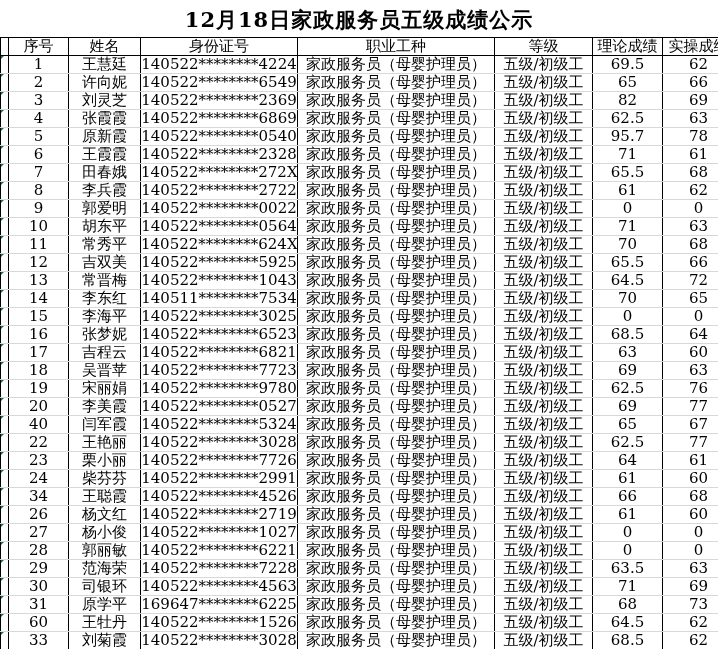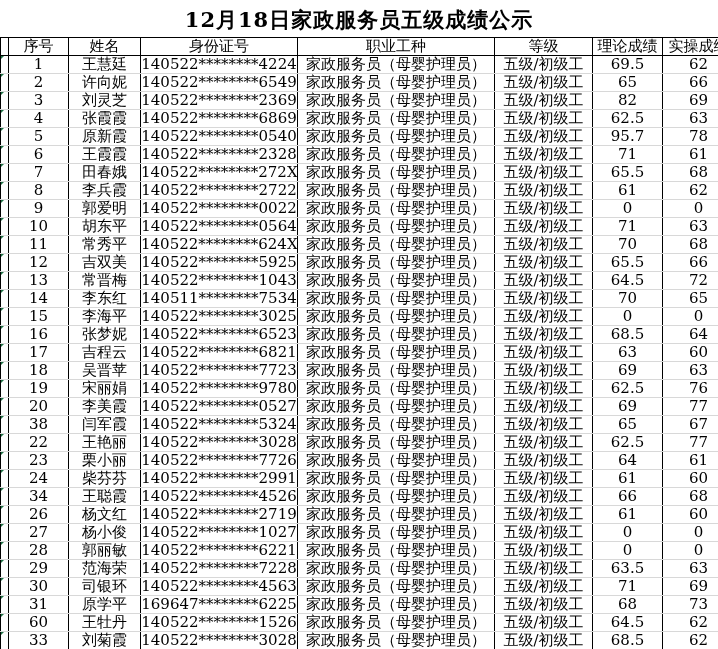"38" td { text: 38 -> 40 }
